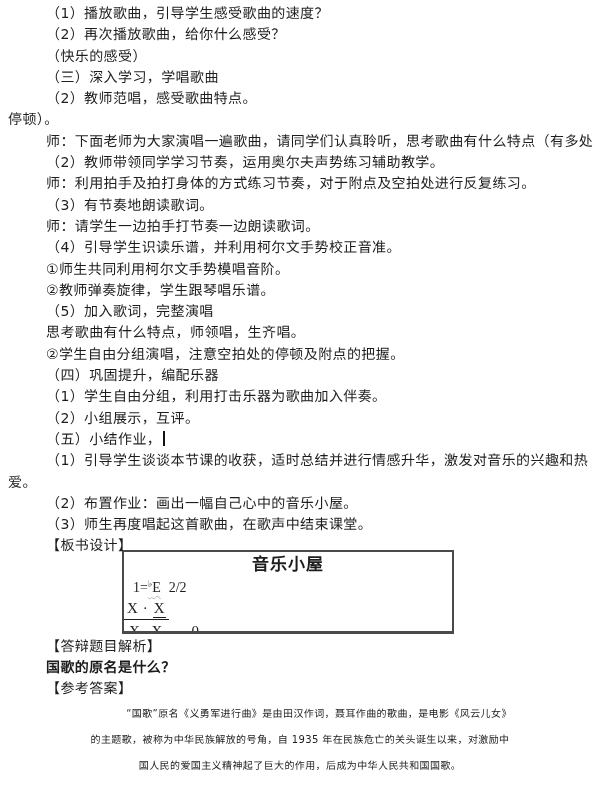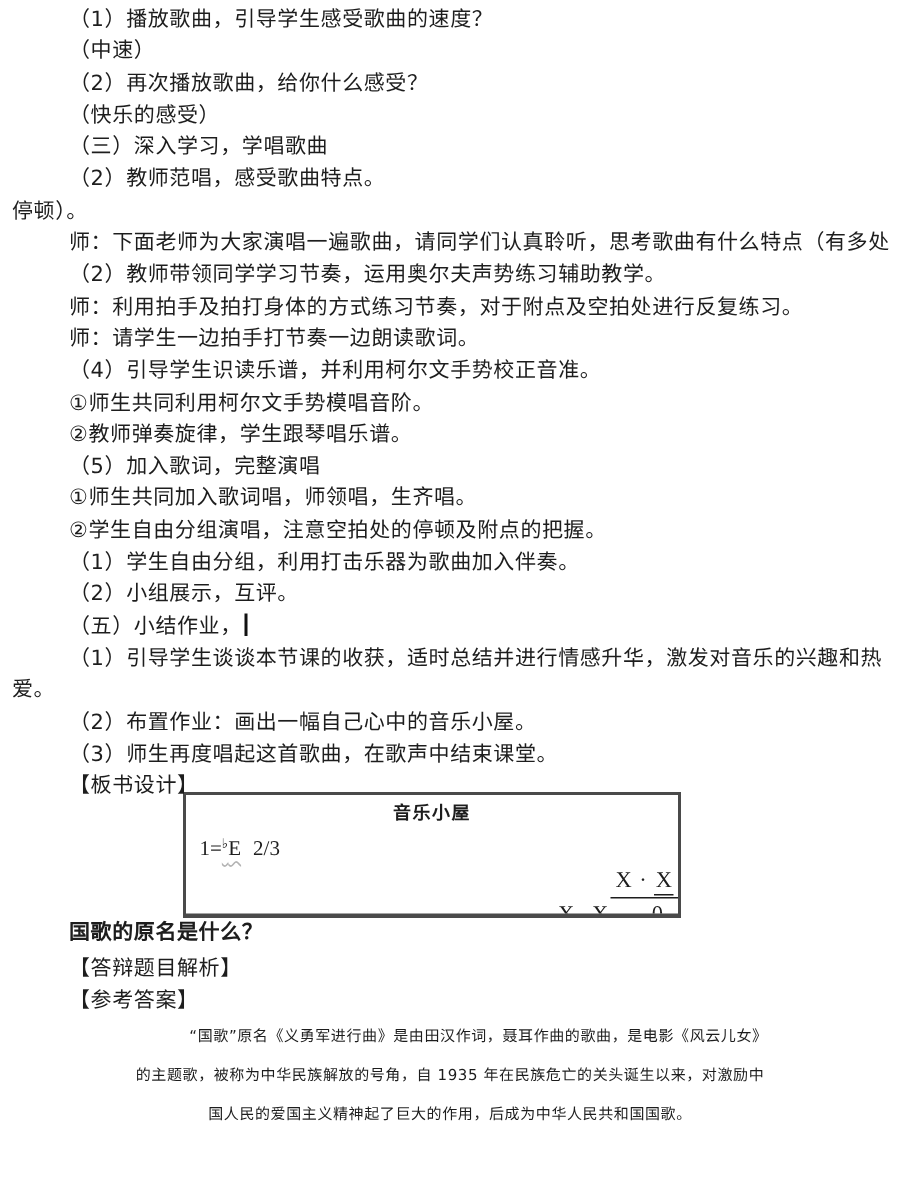"（中速）" div.ln { html: <div>（中速）</div> -> none }
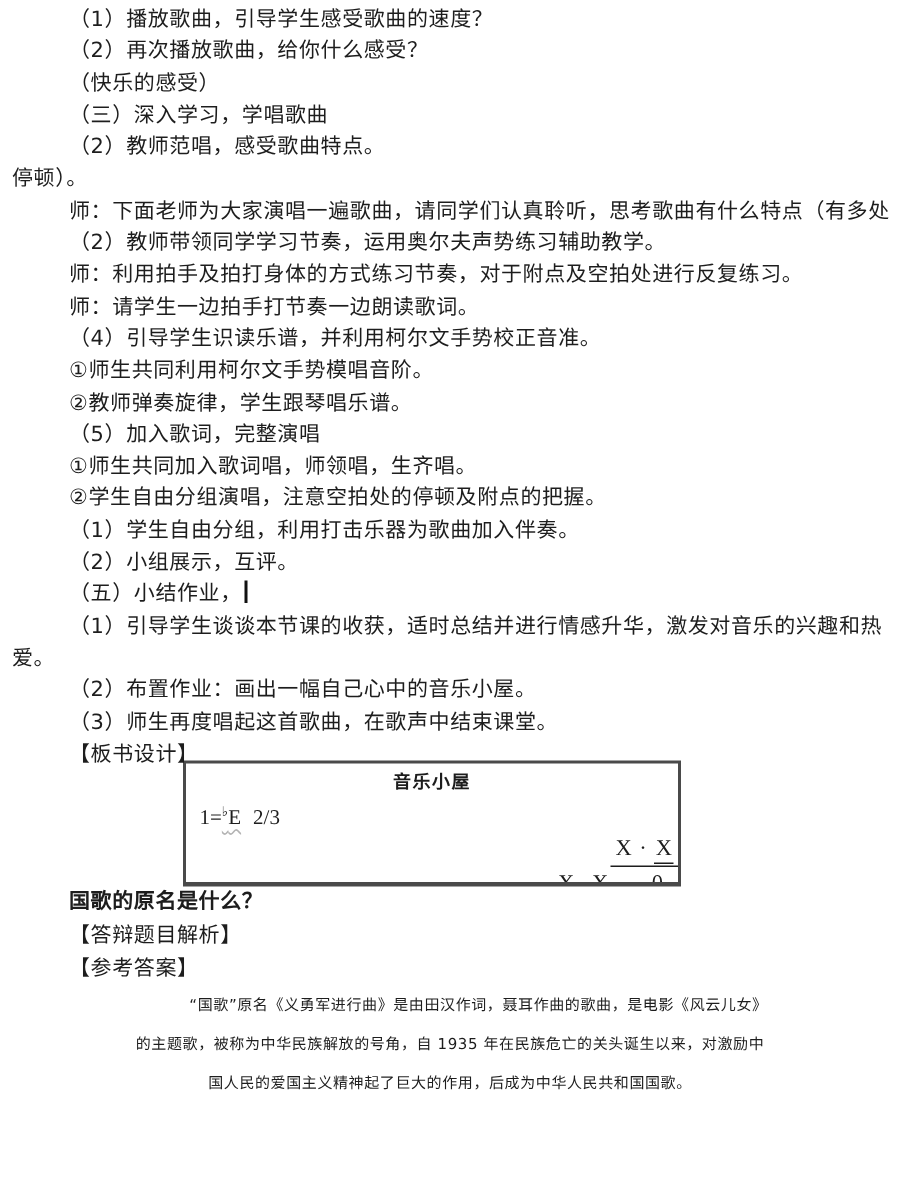"（3）有节奏地朗读歌词。" div.ln { html: none -> <div>（3）有节奏地朗读歌词。</div> }
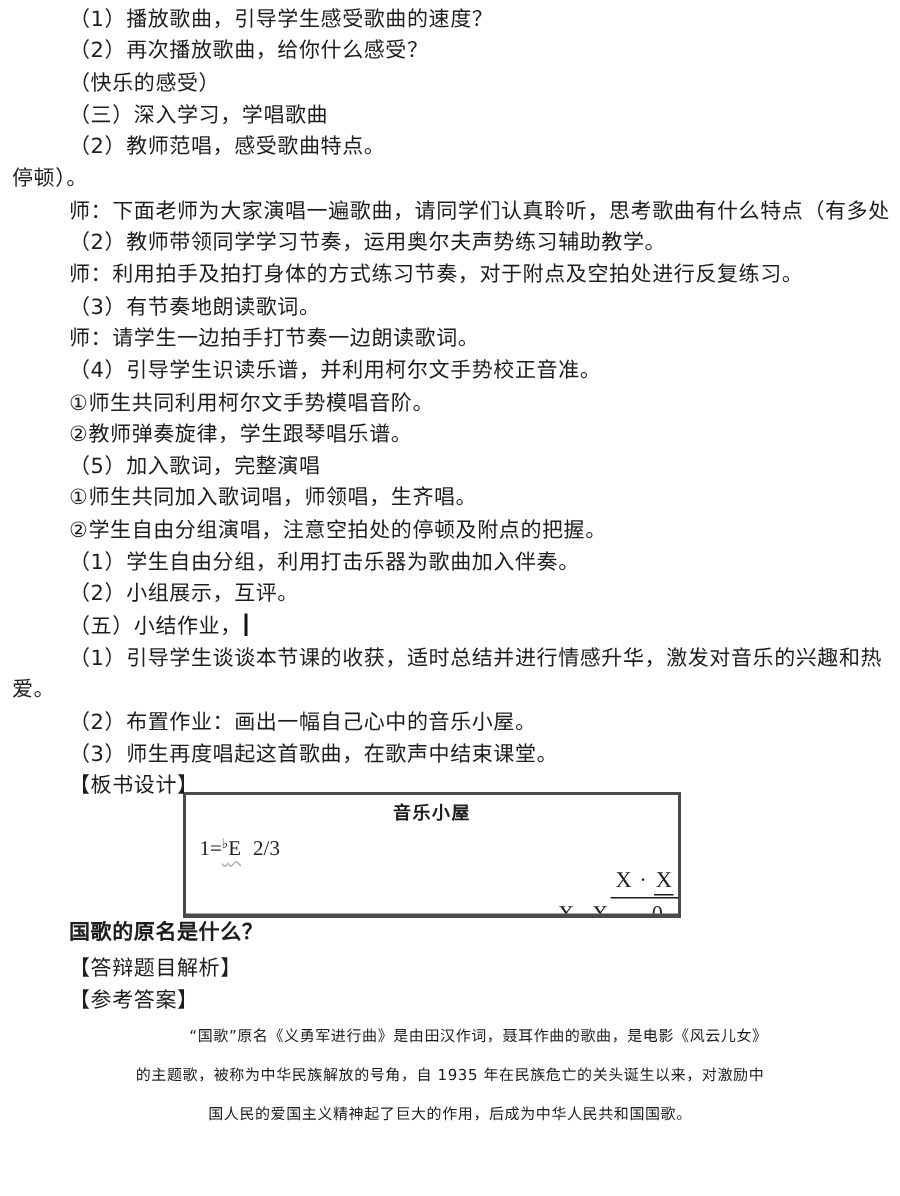"①师生共同加入歌词唱，师领唱，生齐唱。" div.ln { text: ①师生共同加入歌词唱 -> 思考歌曲有什么特点 }
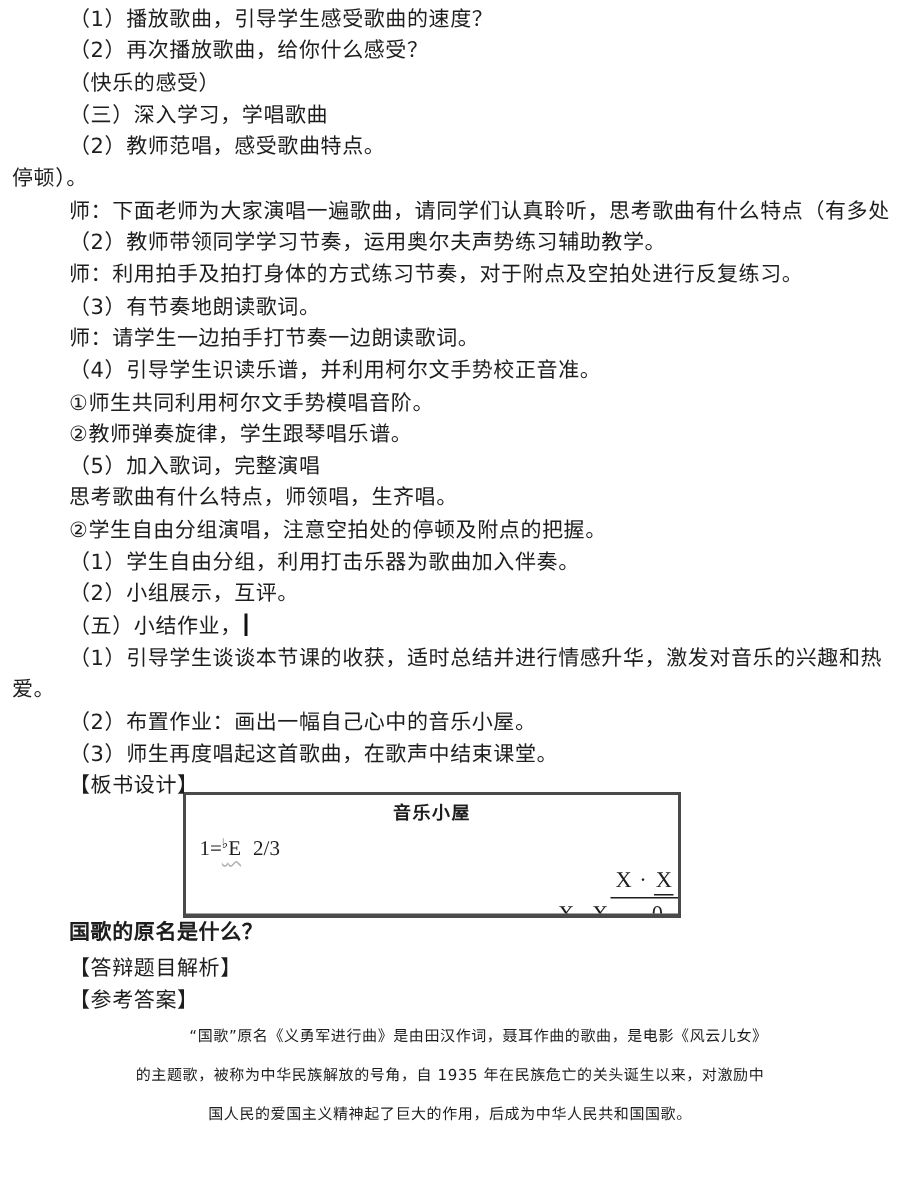"（四）巩固提升，编配乐器" div.ln { html: none -> <div>（四）巩固提升，编配乐器</div> }
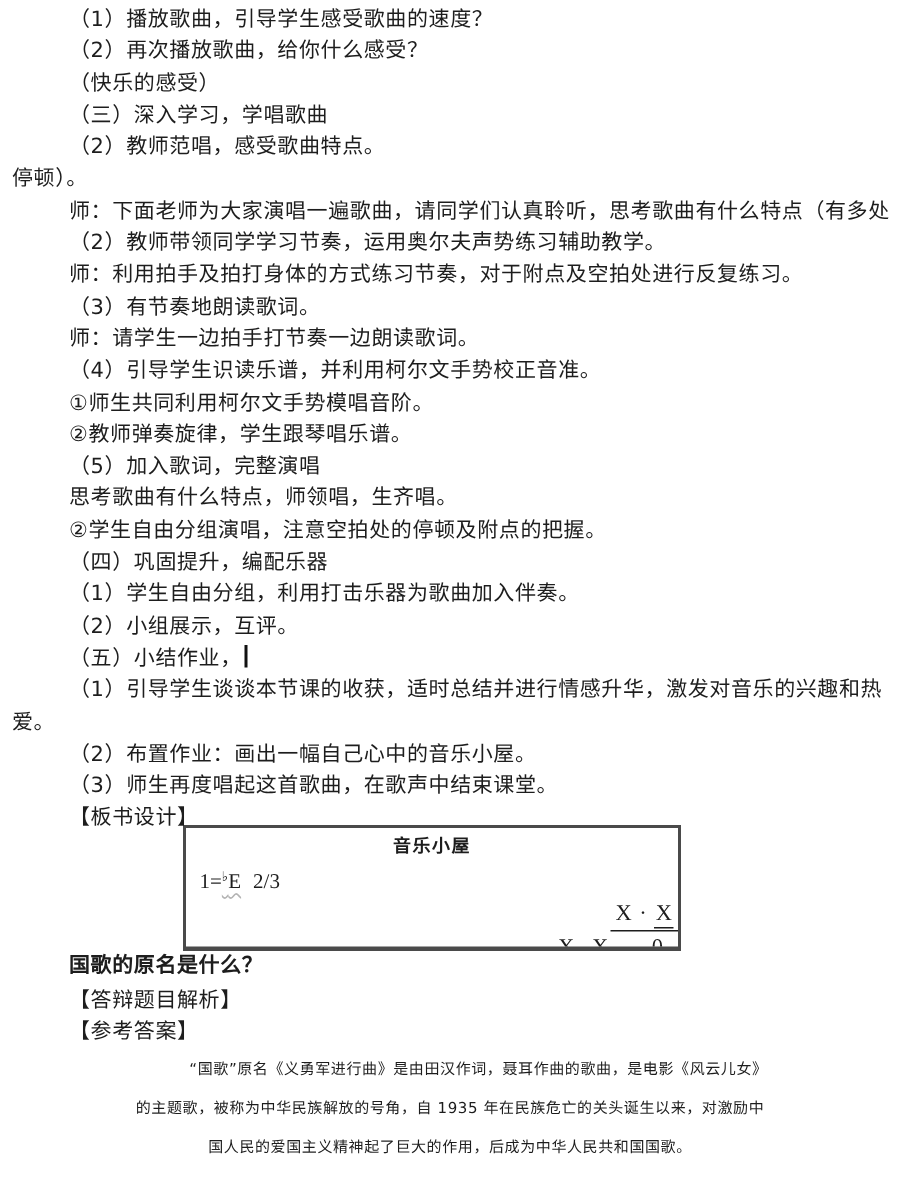"音乐小屋" .board-title { font-size: 12px -> 17px }
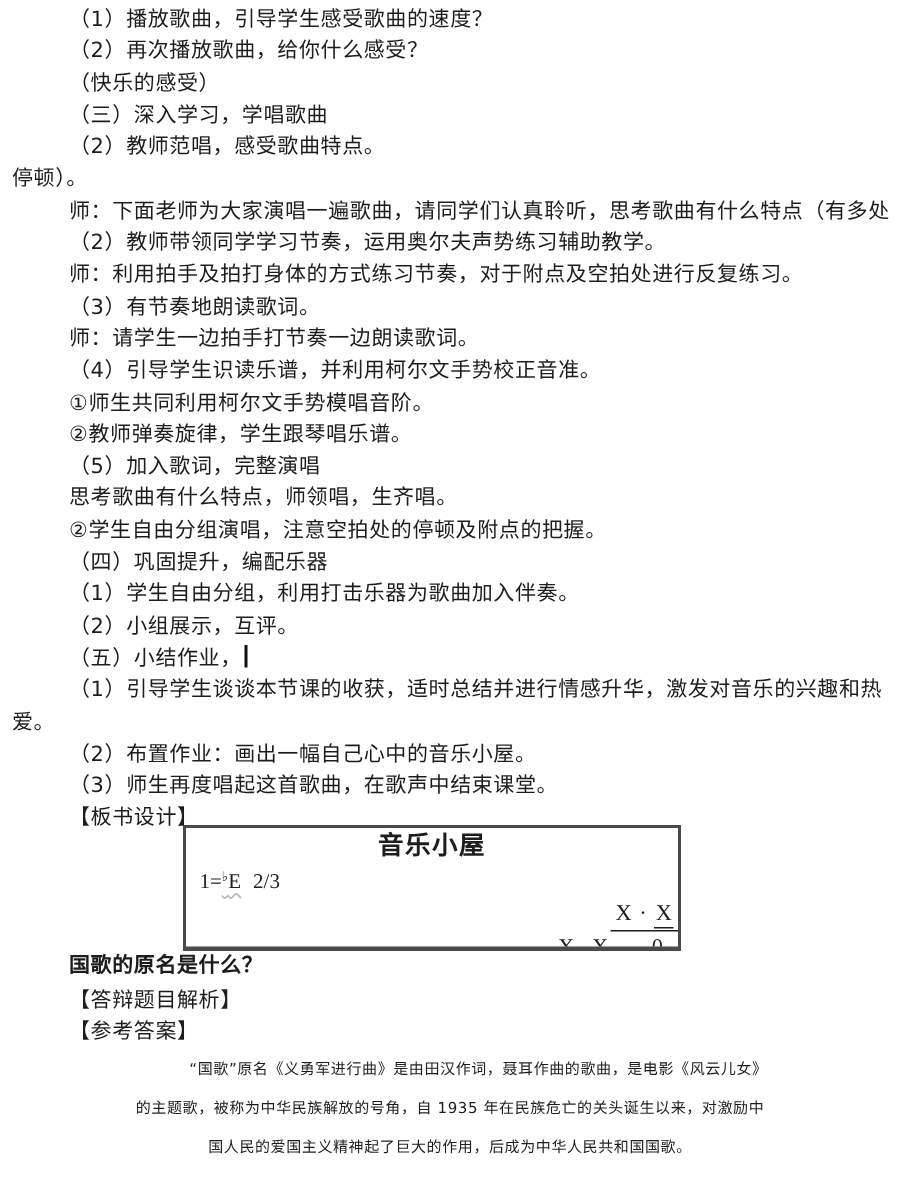"2/3" span.meter { text: 2/3 -> 2/2 }
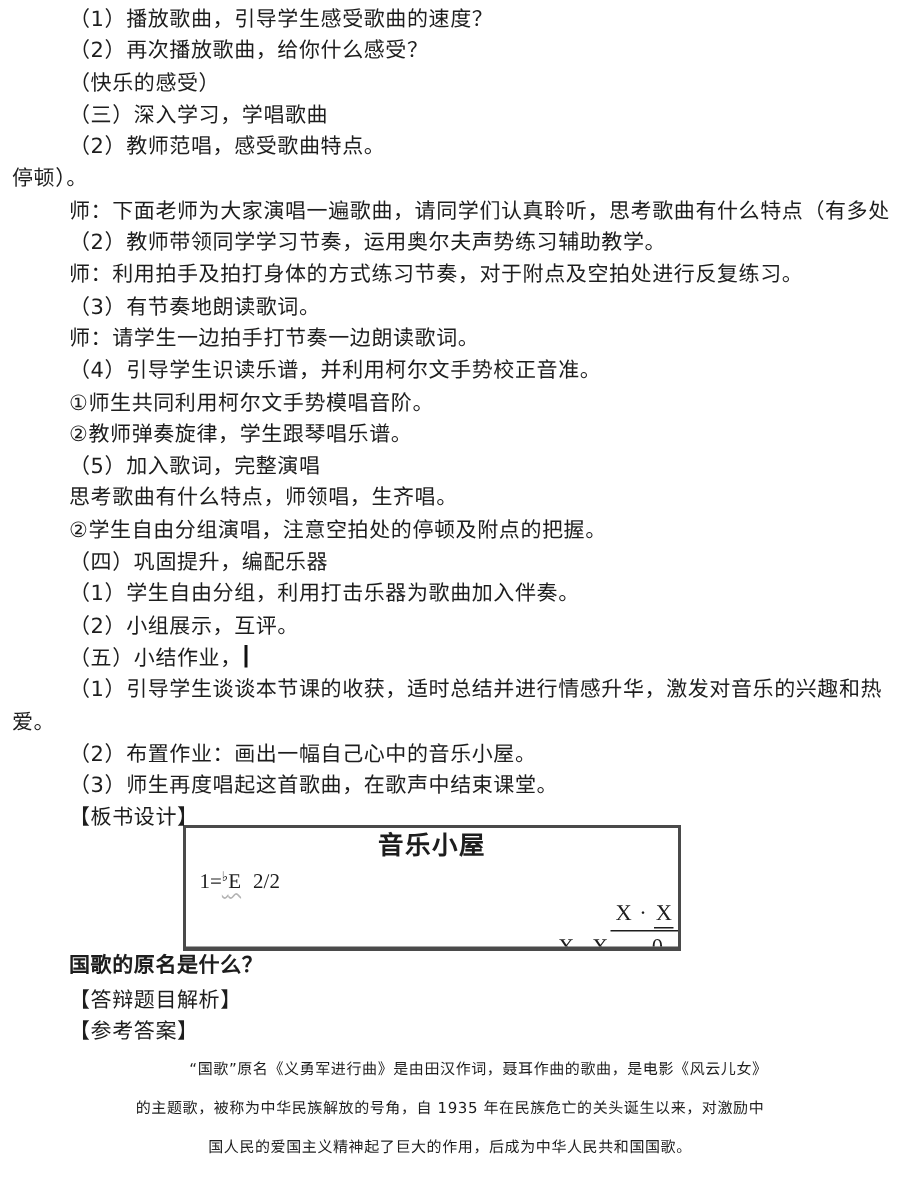"X · X" .rhythm { text-align: right -> left }
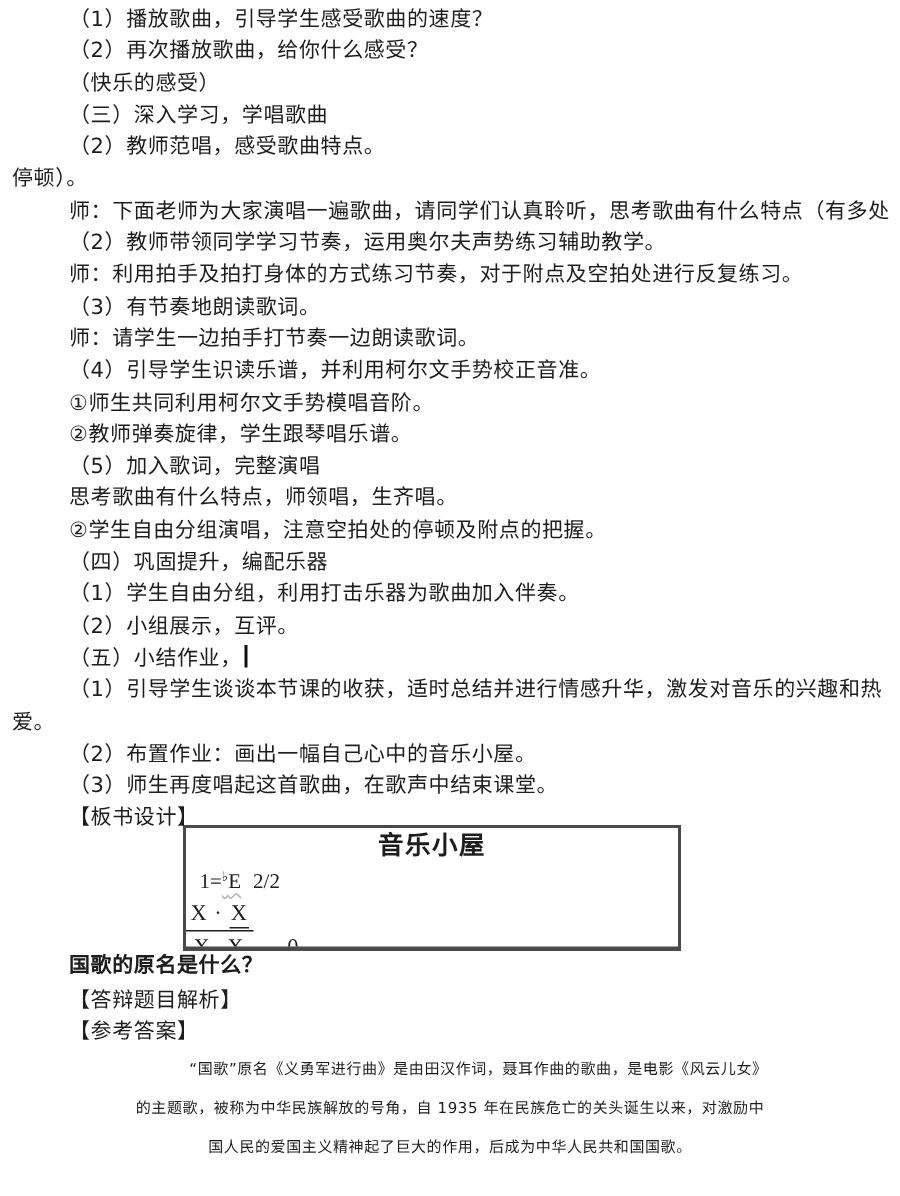"国歌的原名是什么？" div.ln { order: before "【答辩题目解析】" -> after "【答辩题目解析】" }
